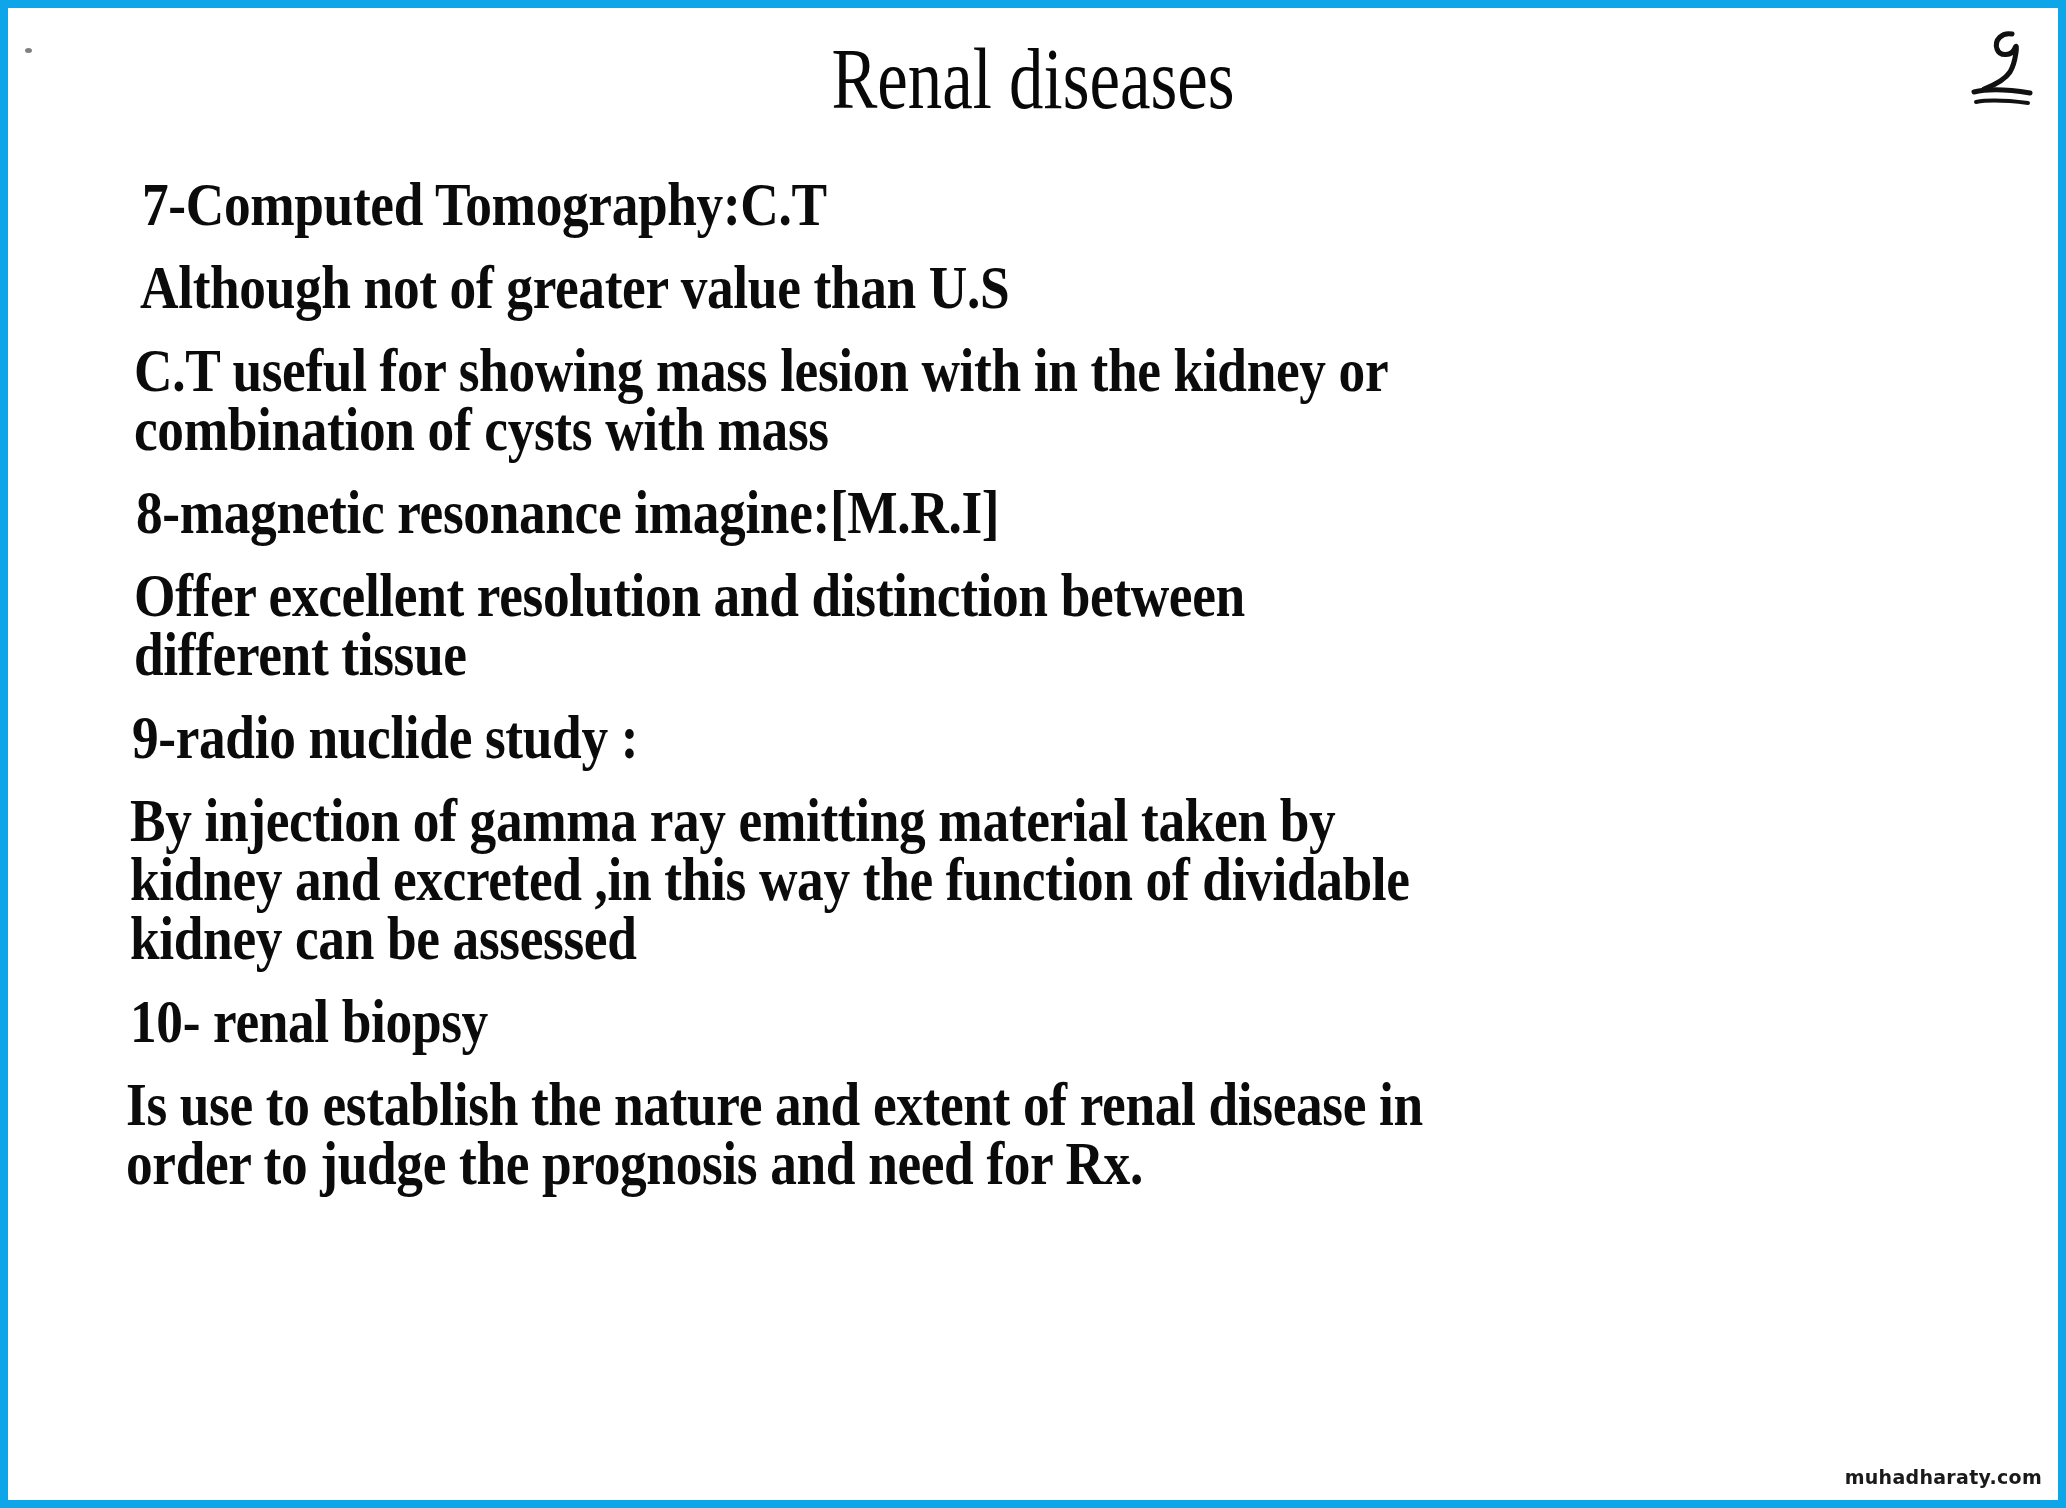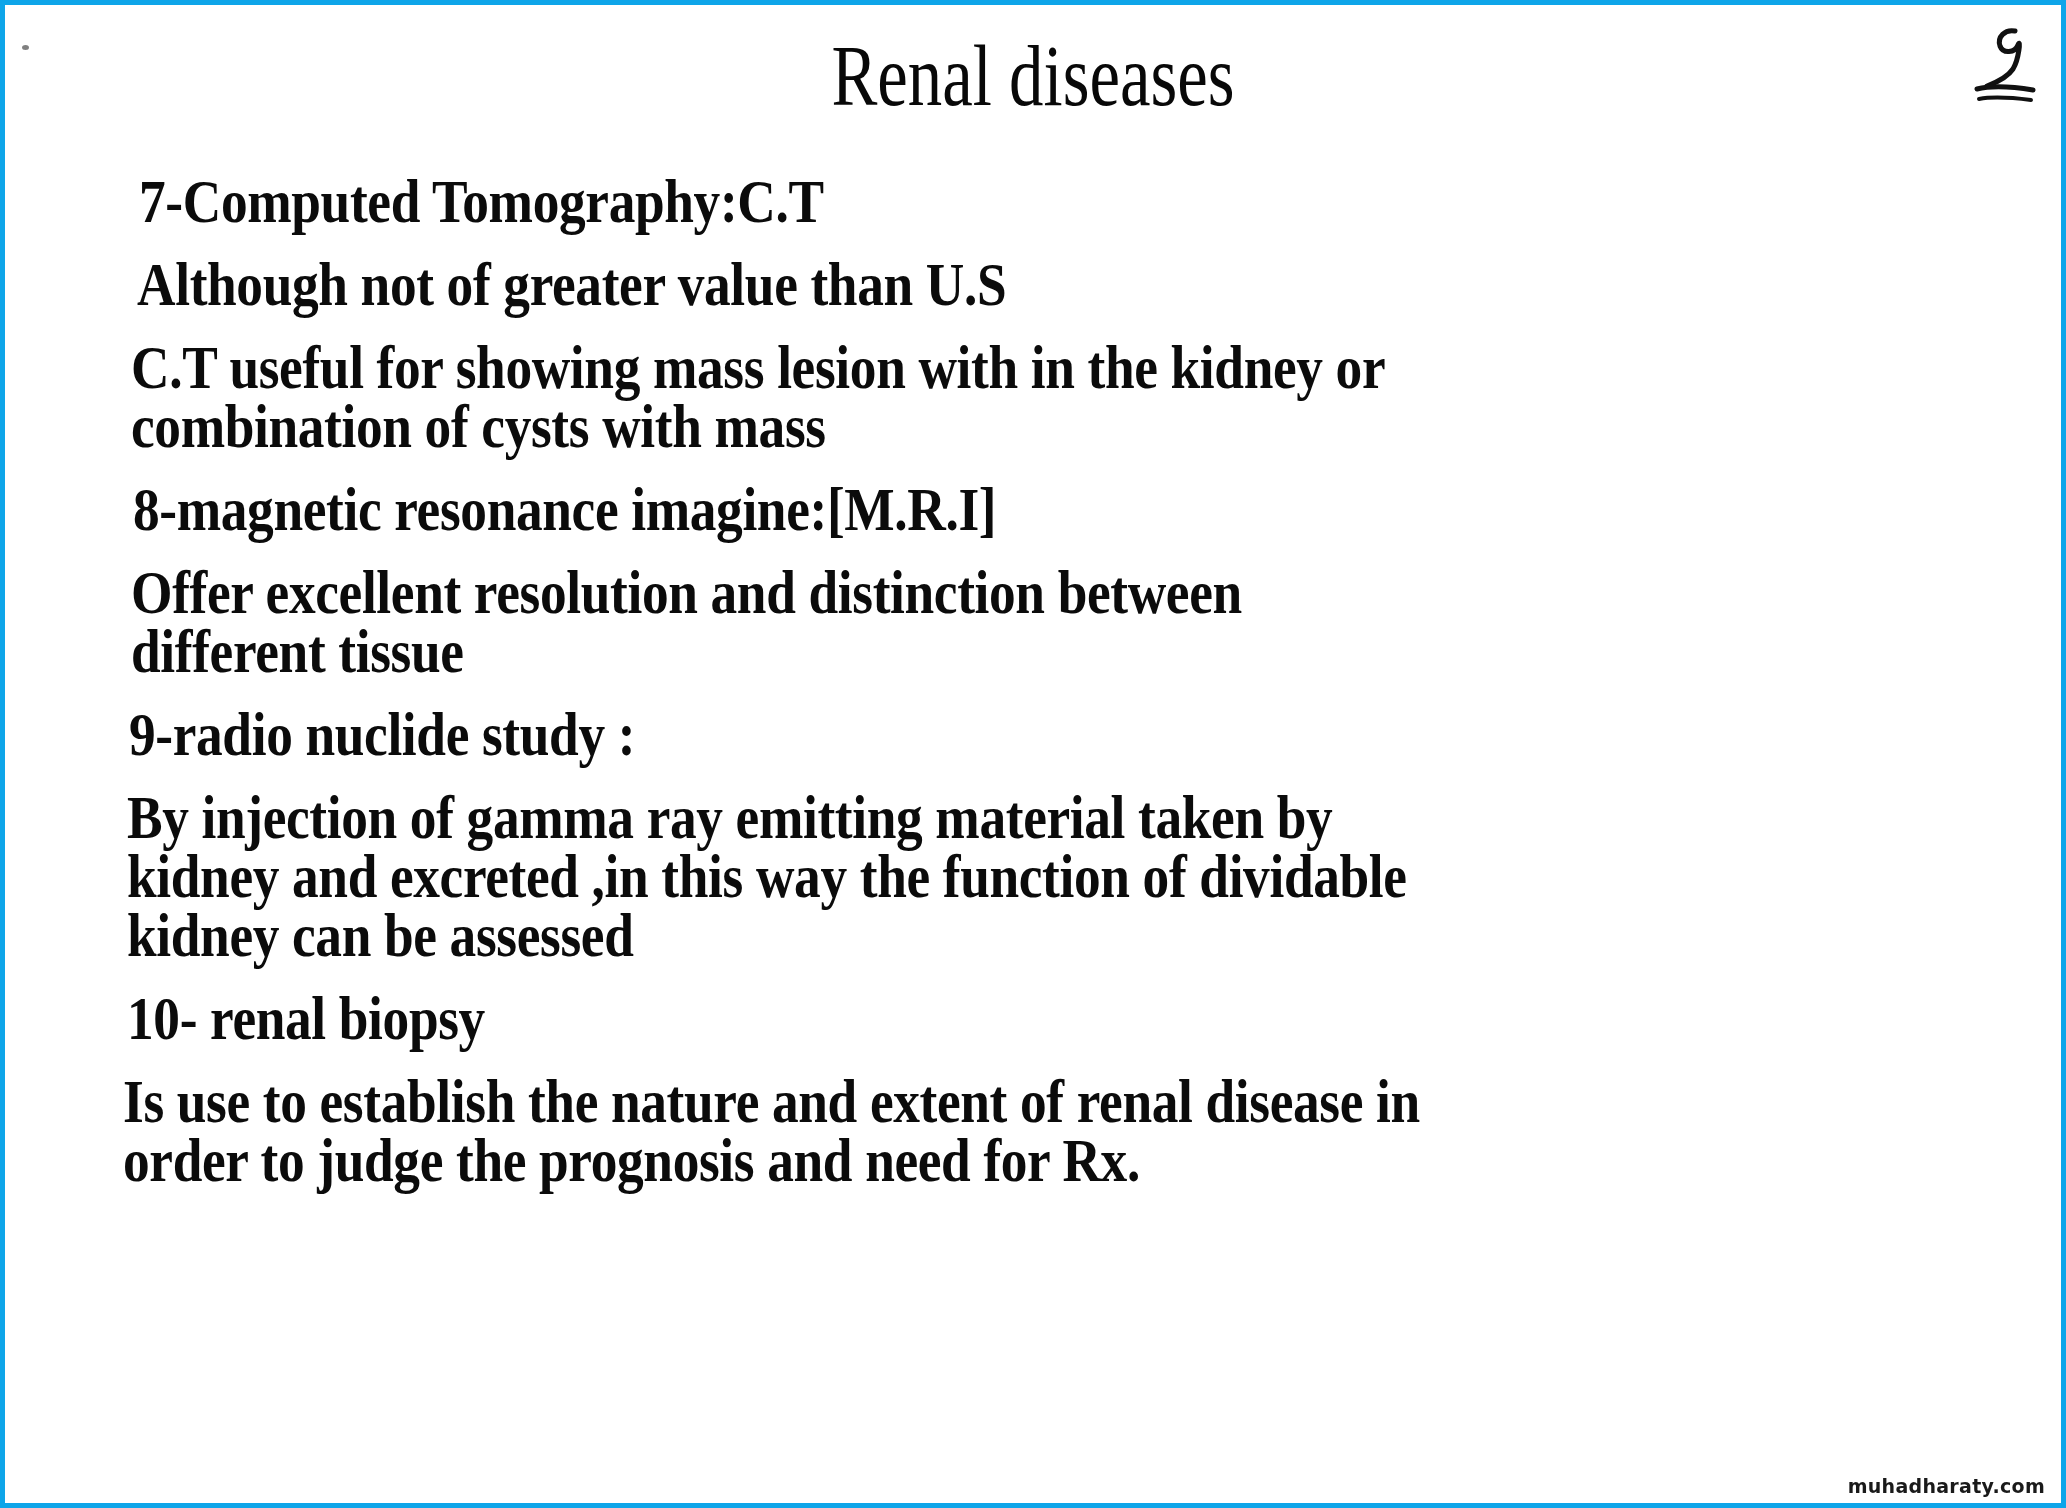"Renal diseases" #slide { border: 5px solid #0ea5e9 -> 8px solid #0ea5e9 }
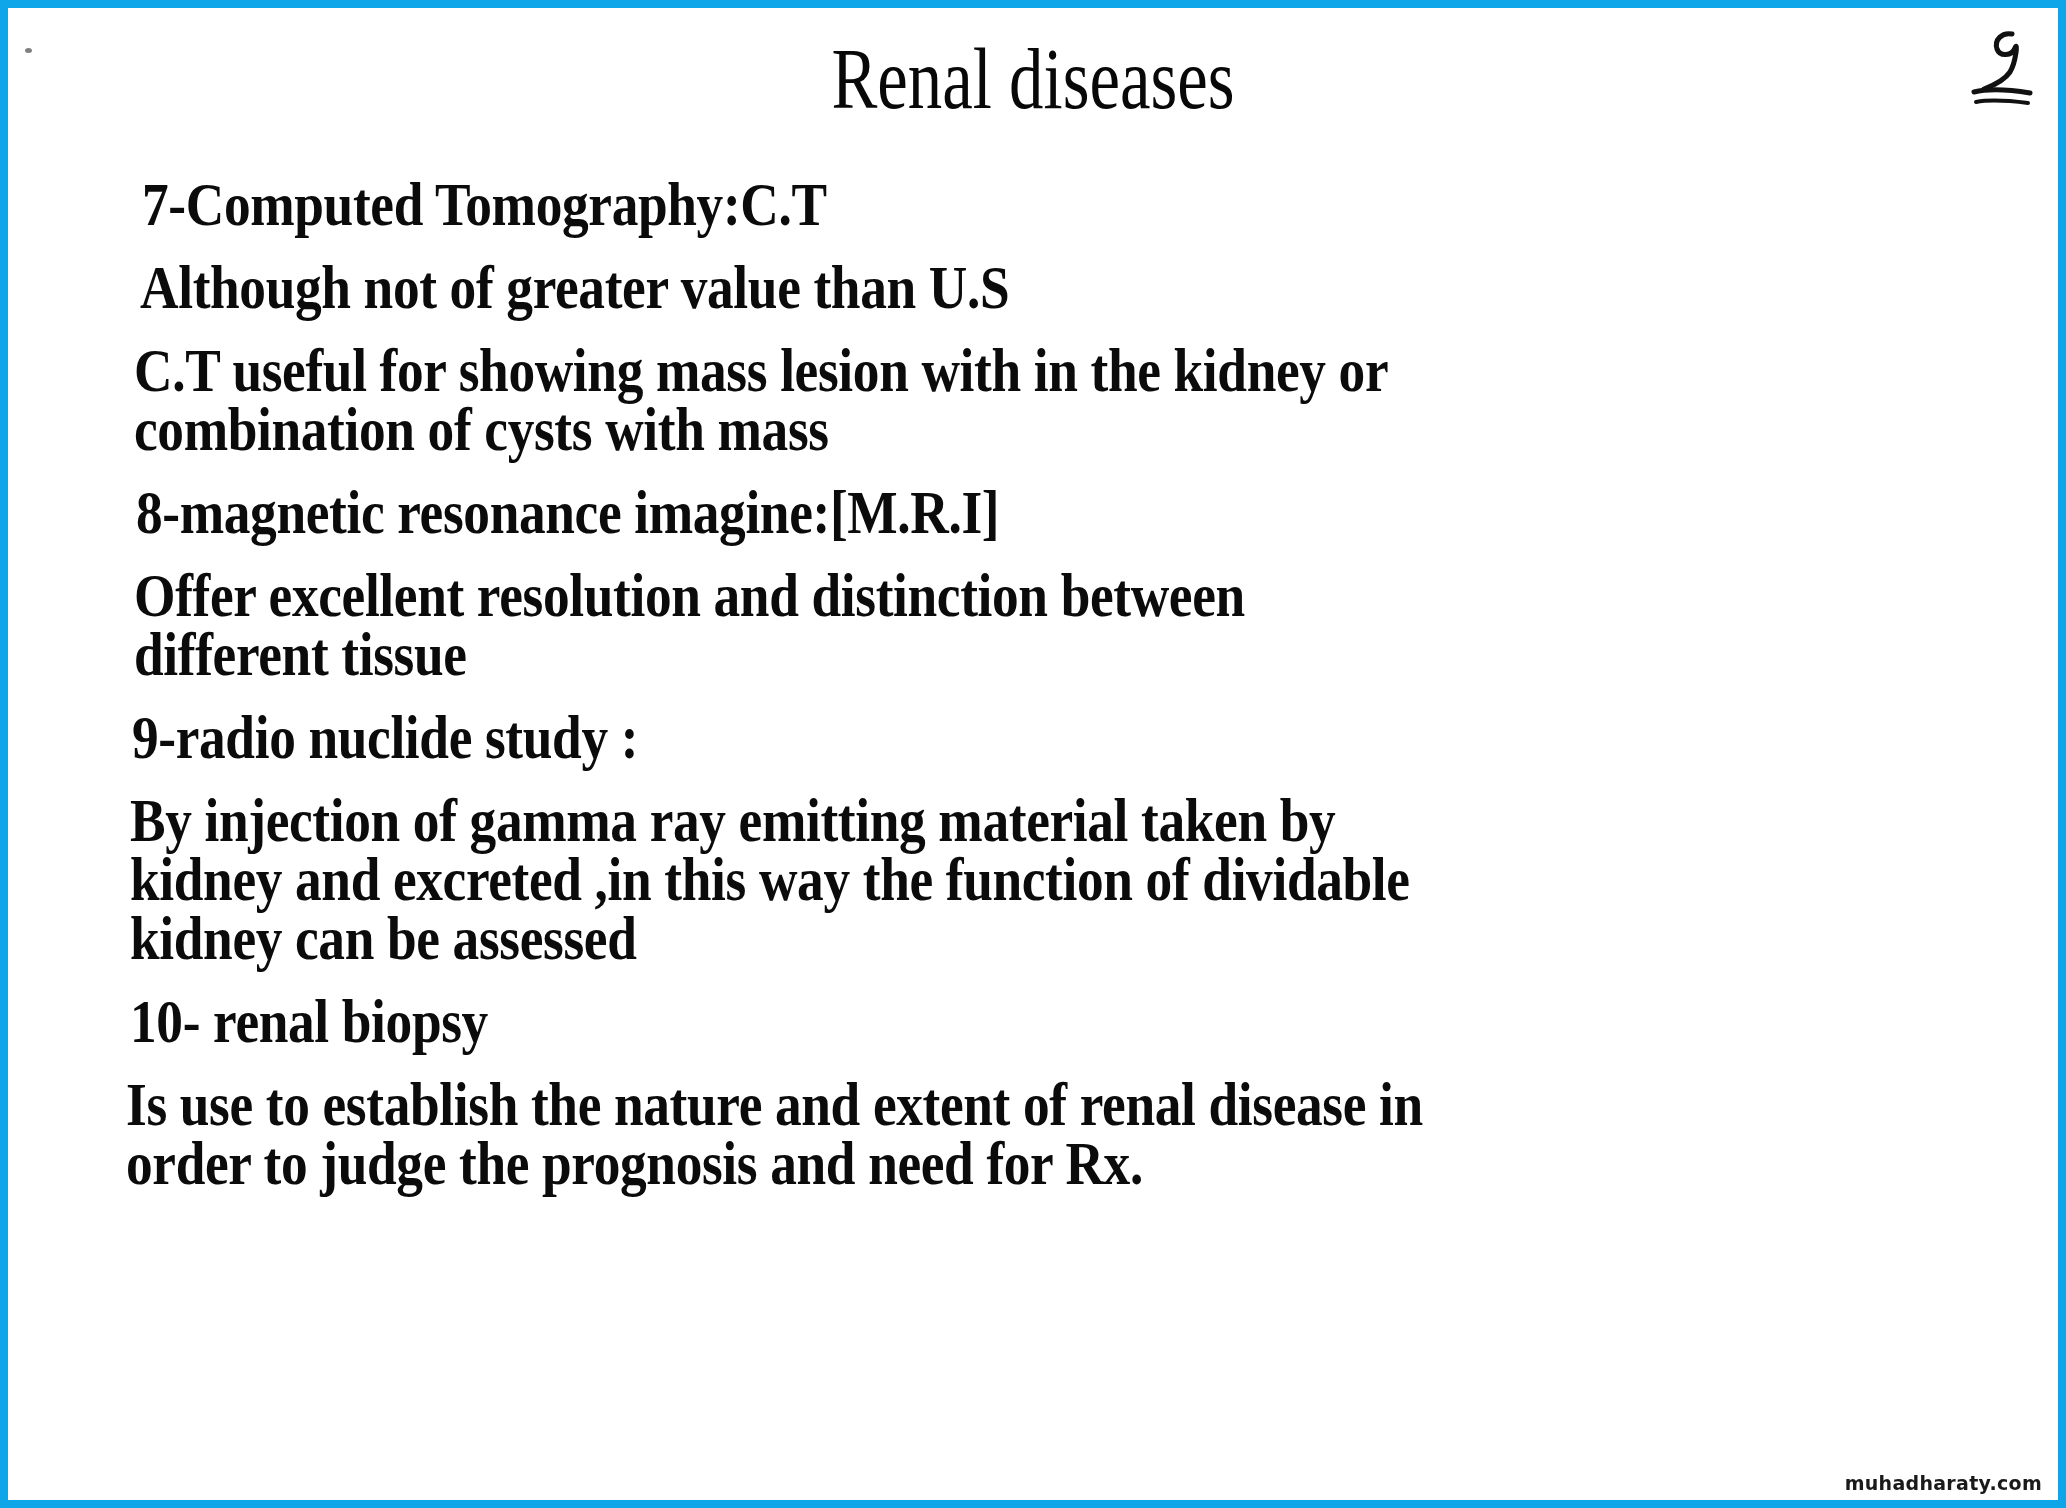"muhadharaty.com" #watermark { bottom: 6px -> 12px }
